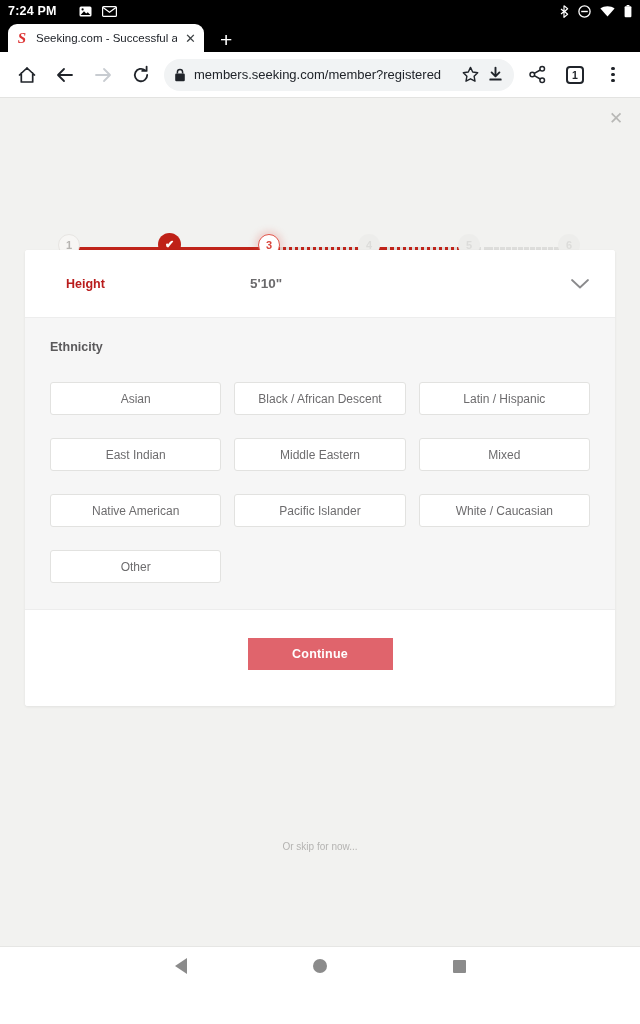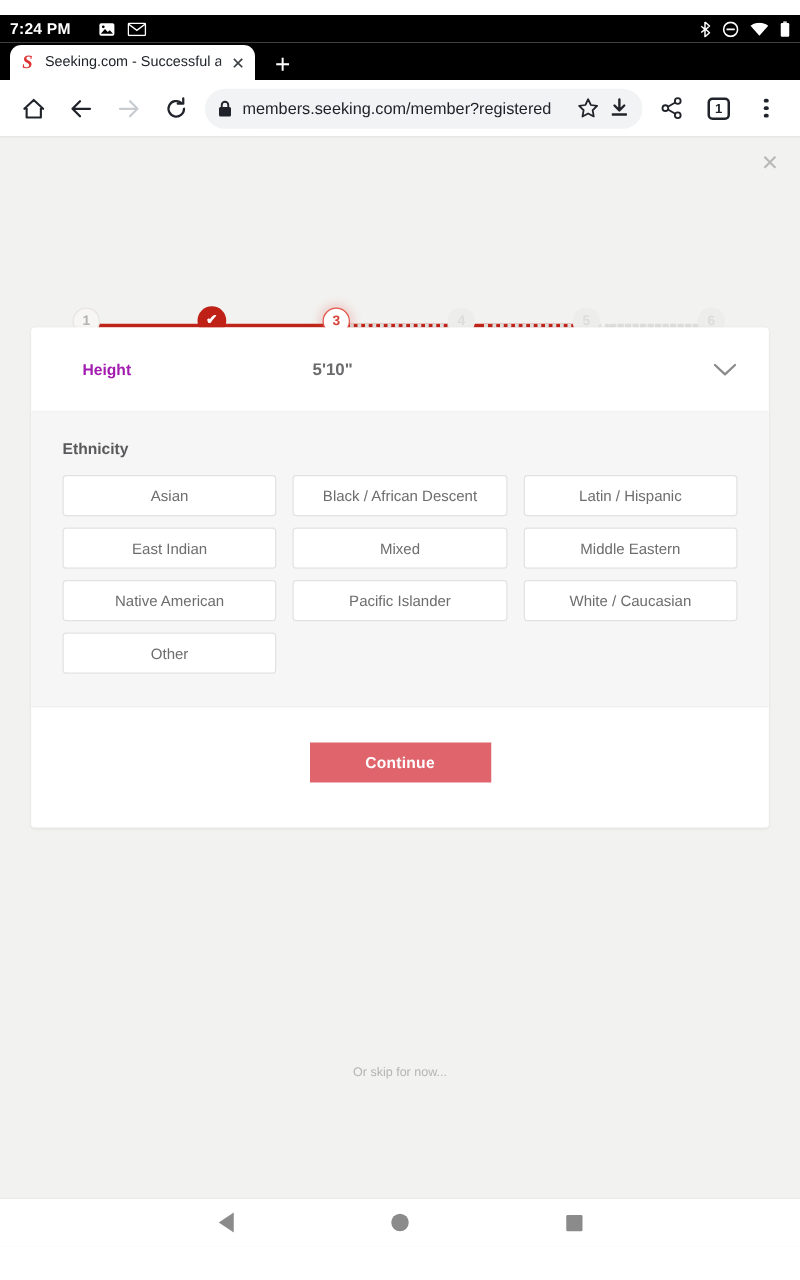"7:24 PM" .statusbar { margin-top: 12px -> none }
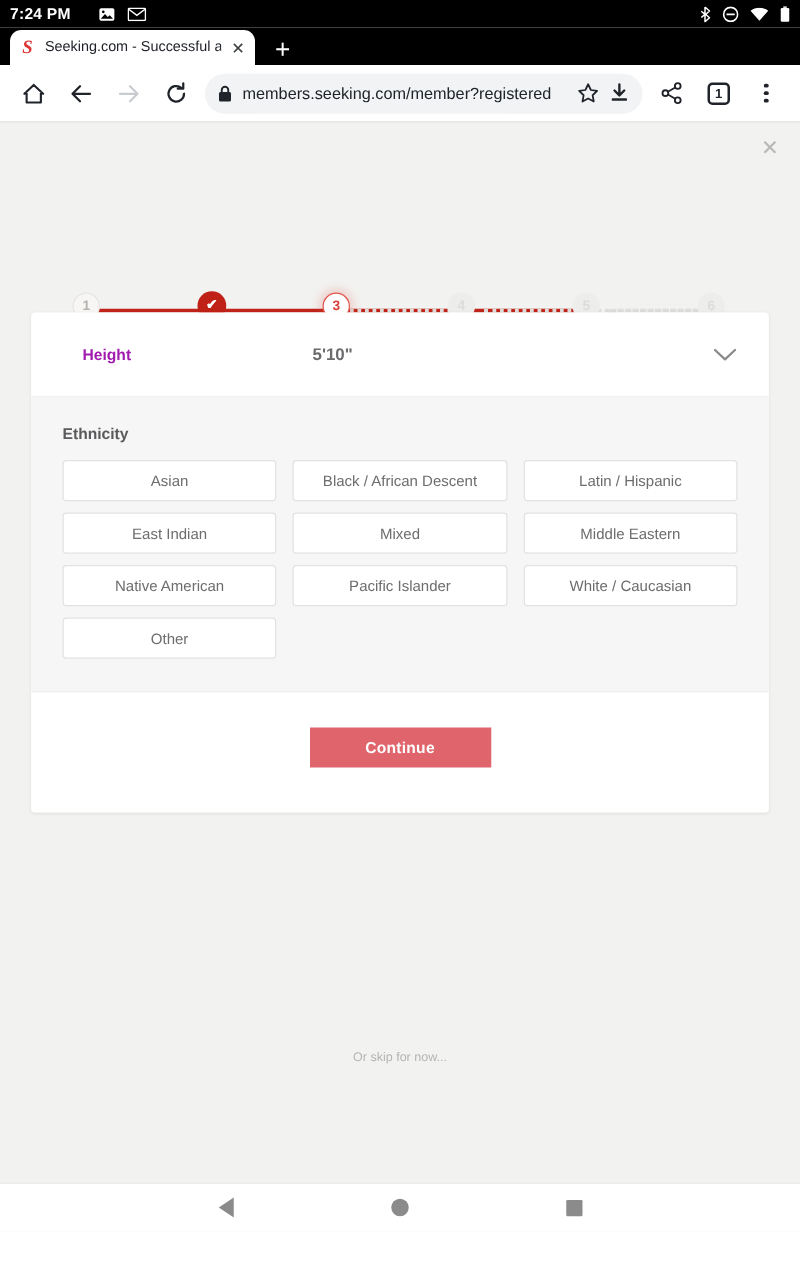"Height" .field-label { color: #a21caf -> #b91c1c }
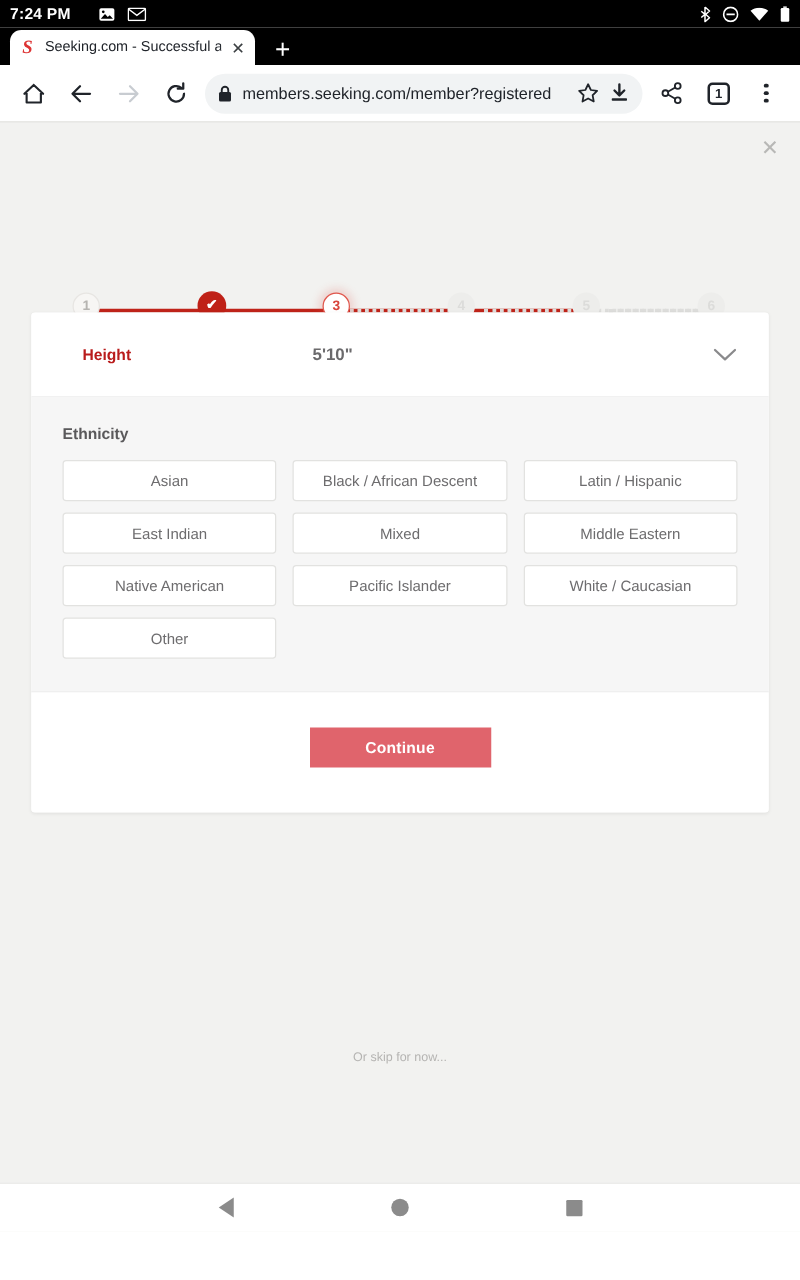"Asian" .eth-btn { margin-top: none -> 14px }
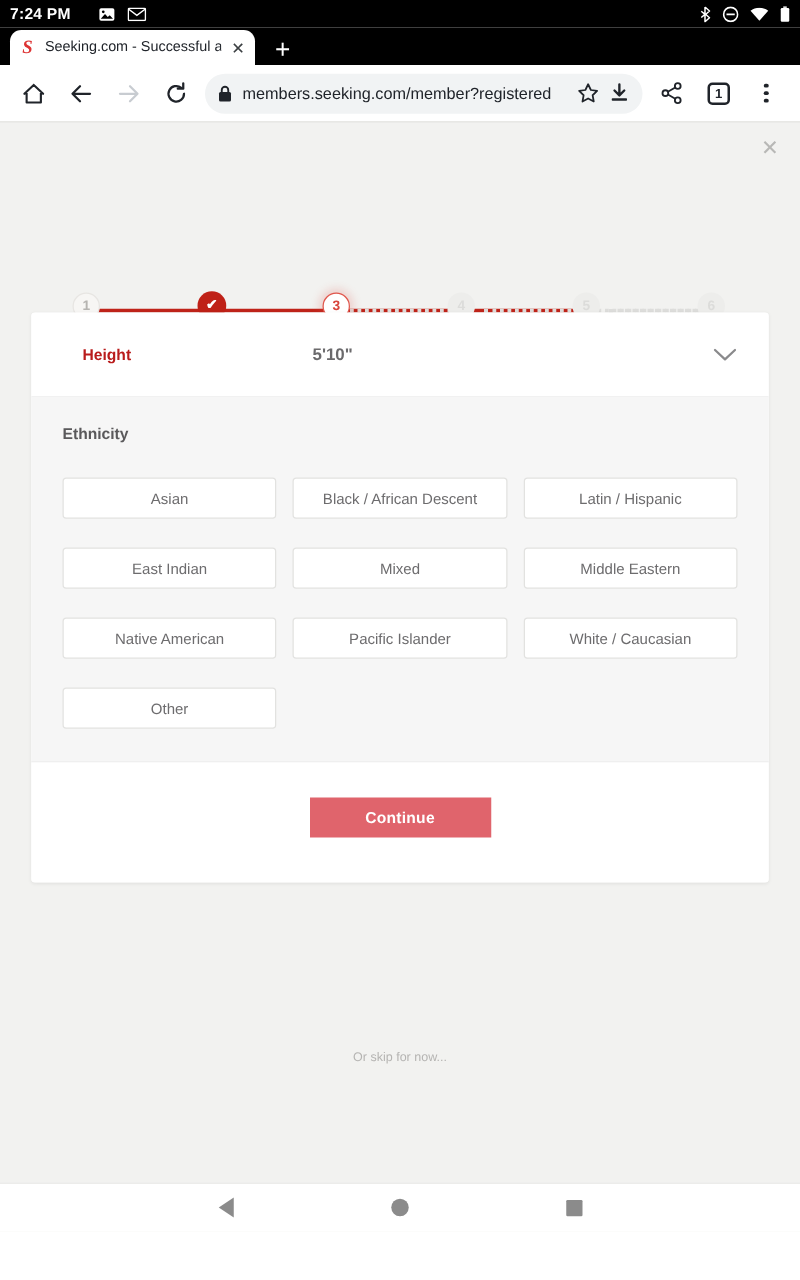"Mixed" div.eth-btn { order: before "Middle Eastern" -> after "Middle Eastern" }
